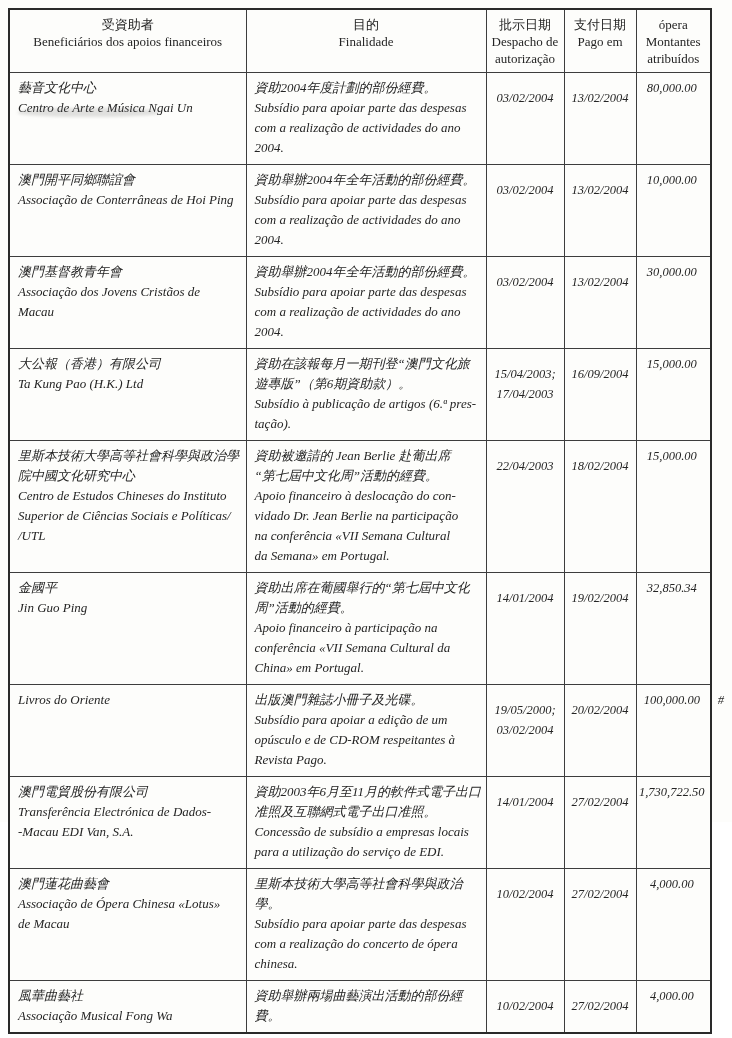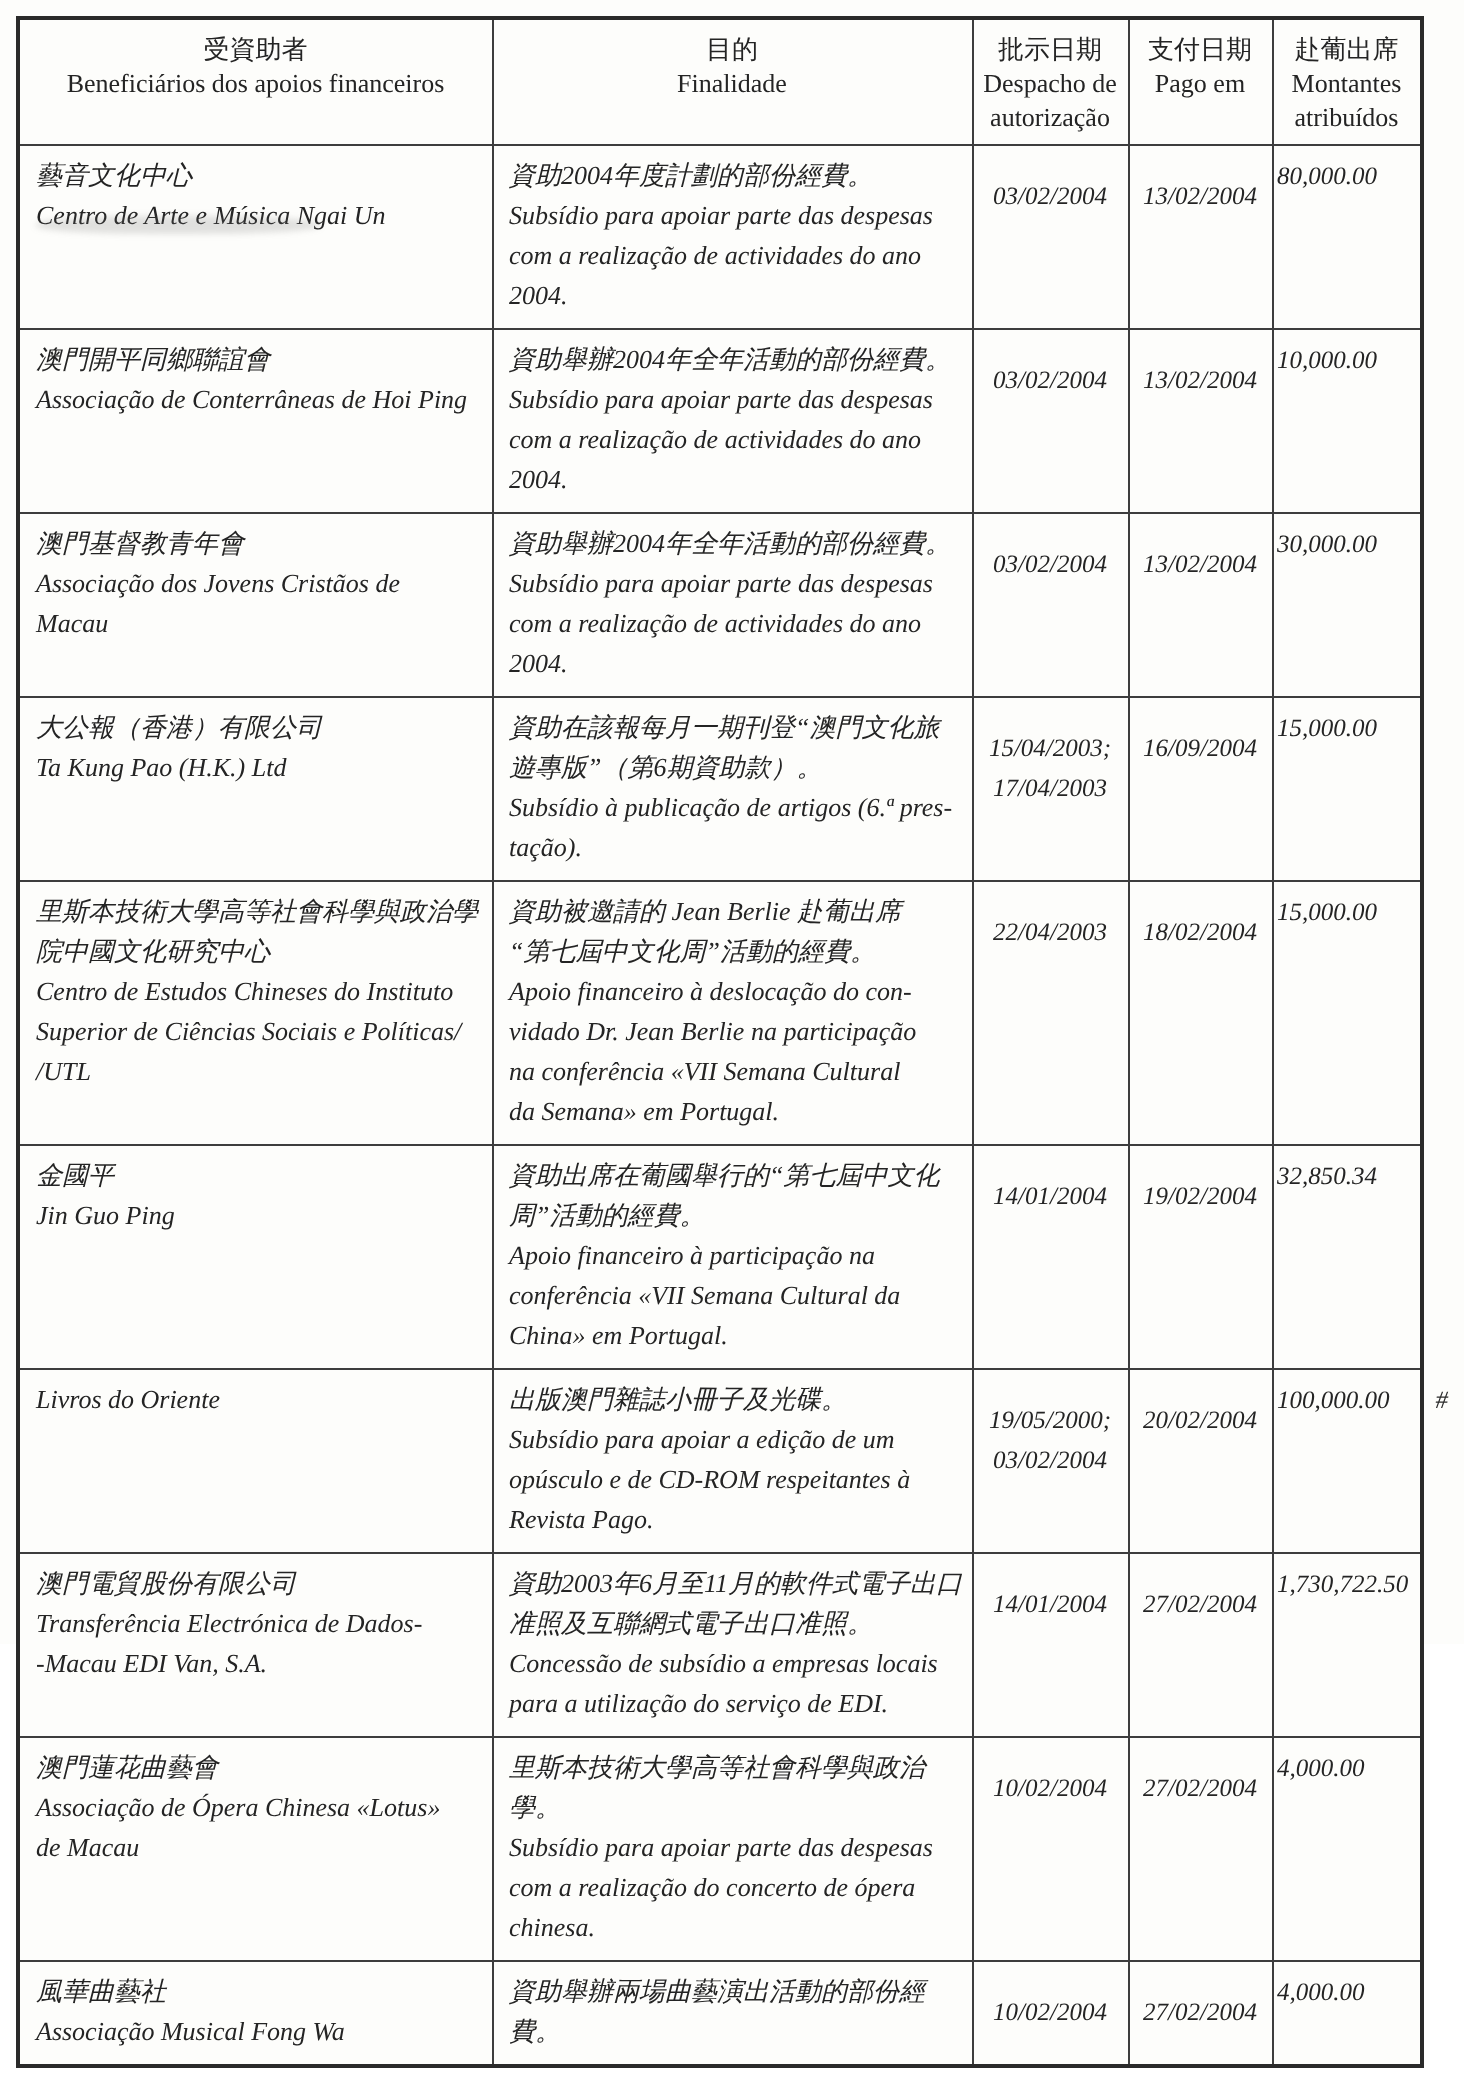"赴葡出席" div { text: 赴葡出席 -> ópera }
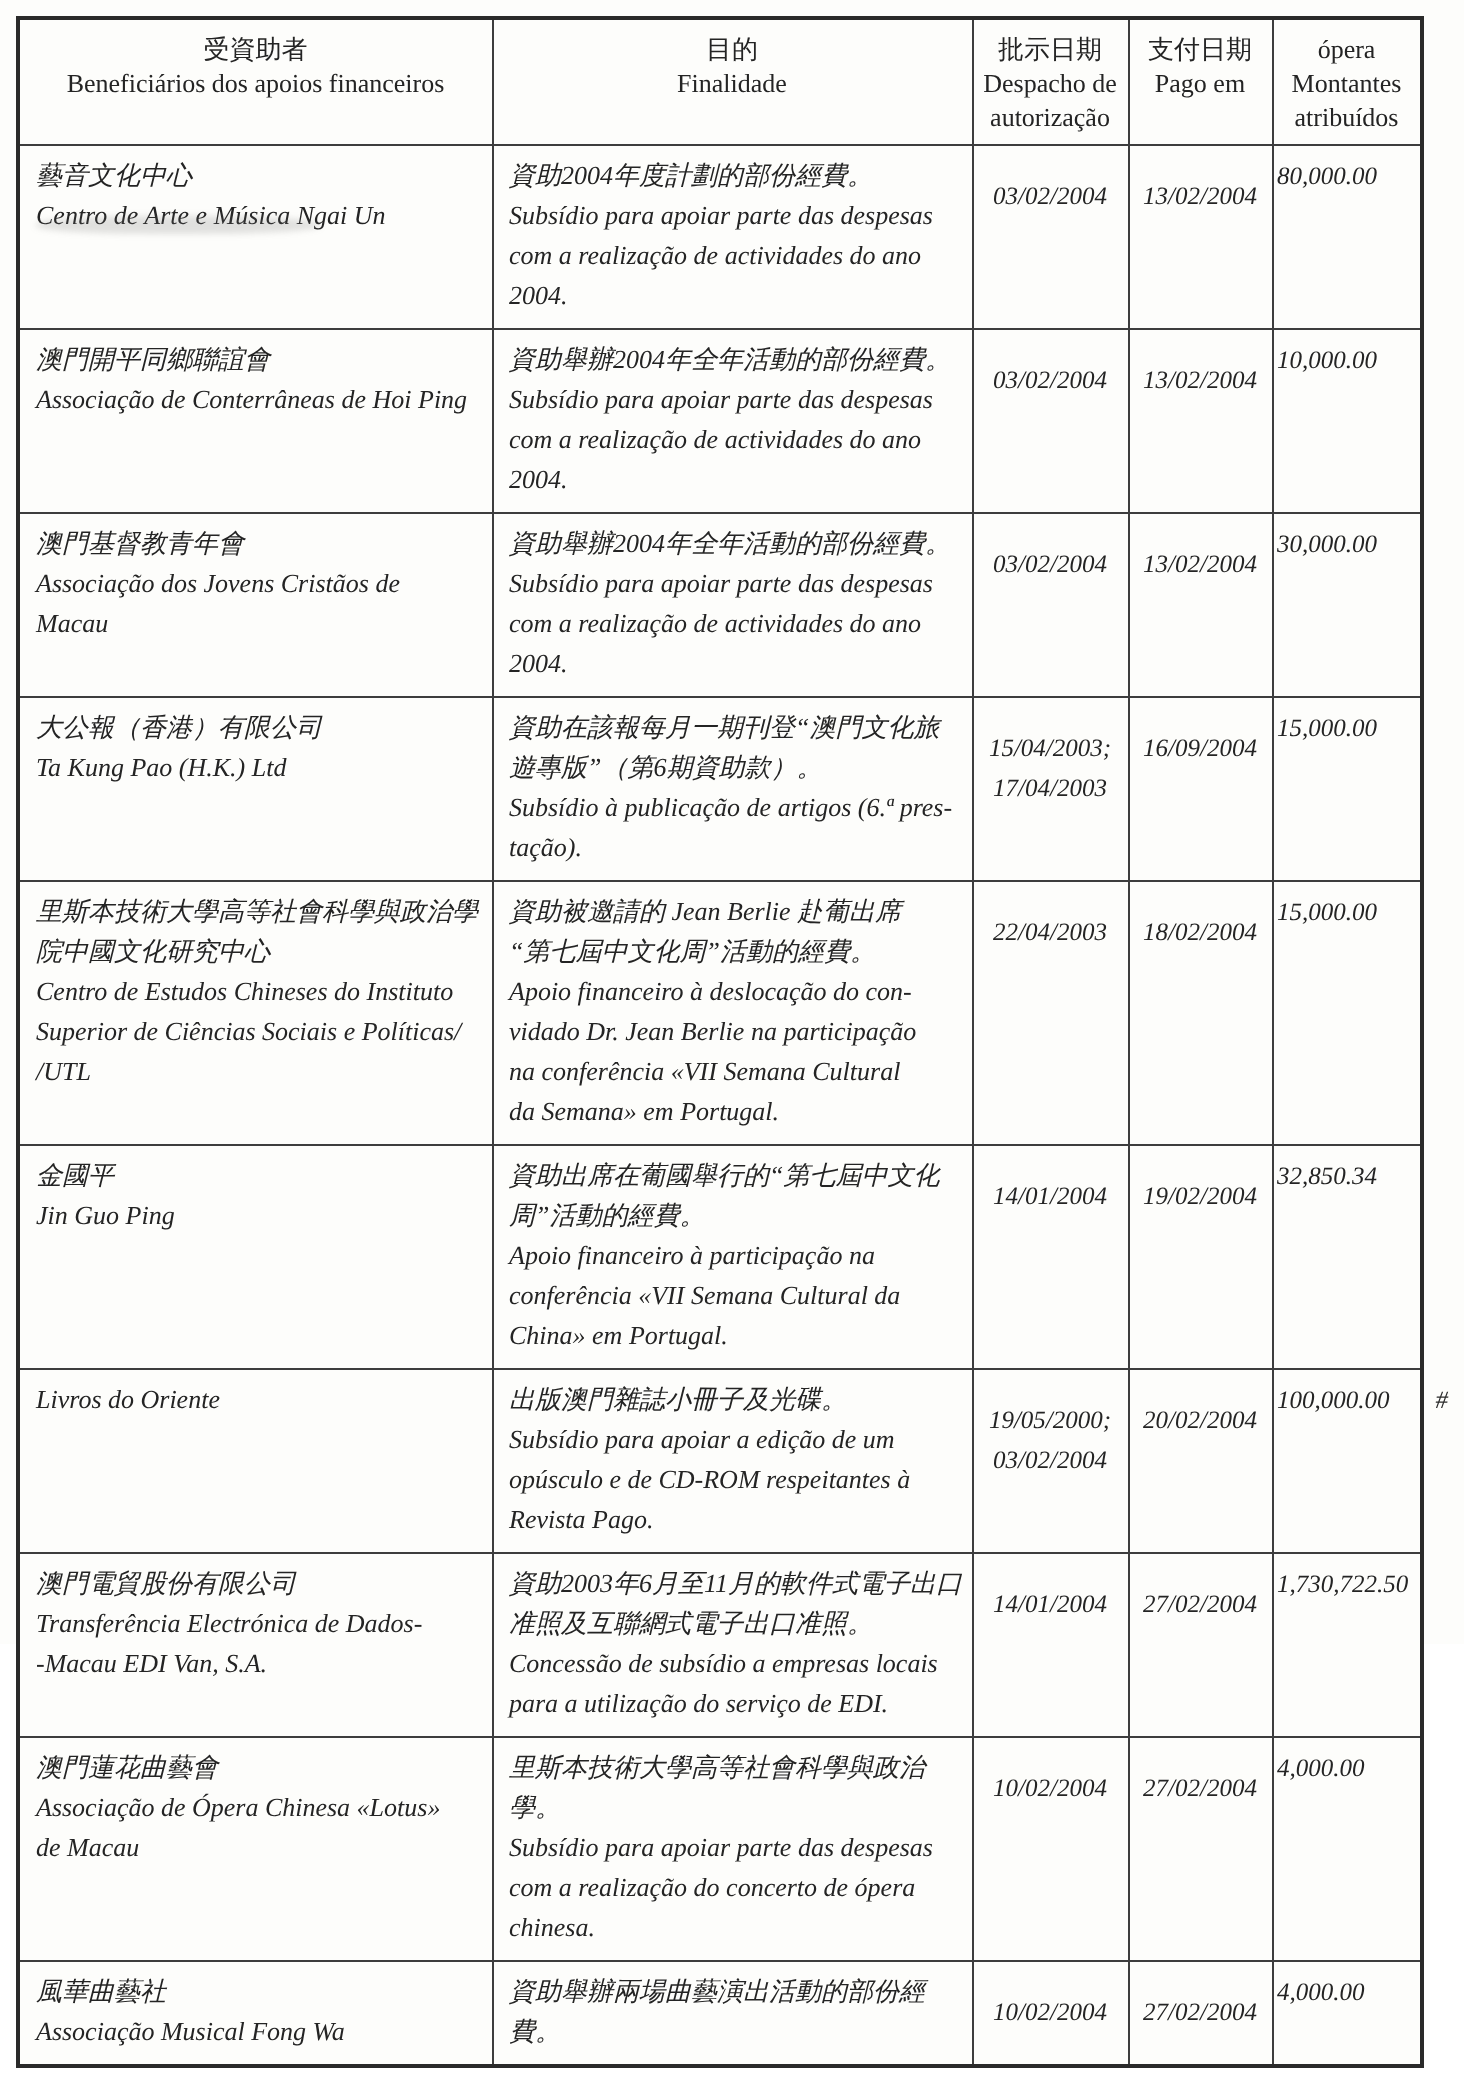"80,000.00" td.cell-amount { text-align: left -> center }
